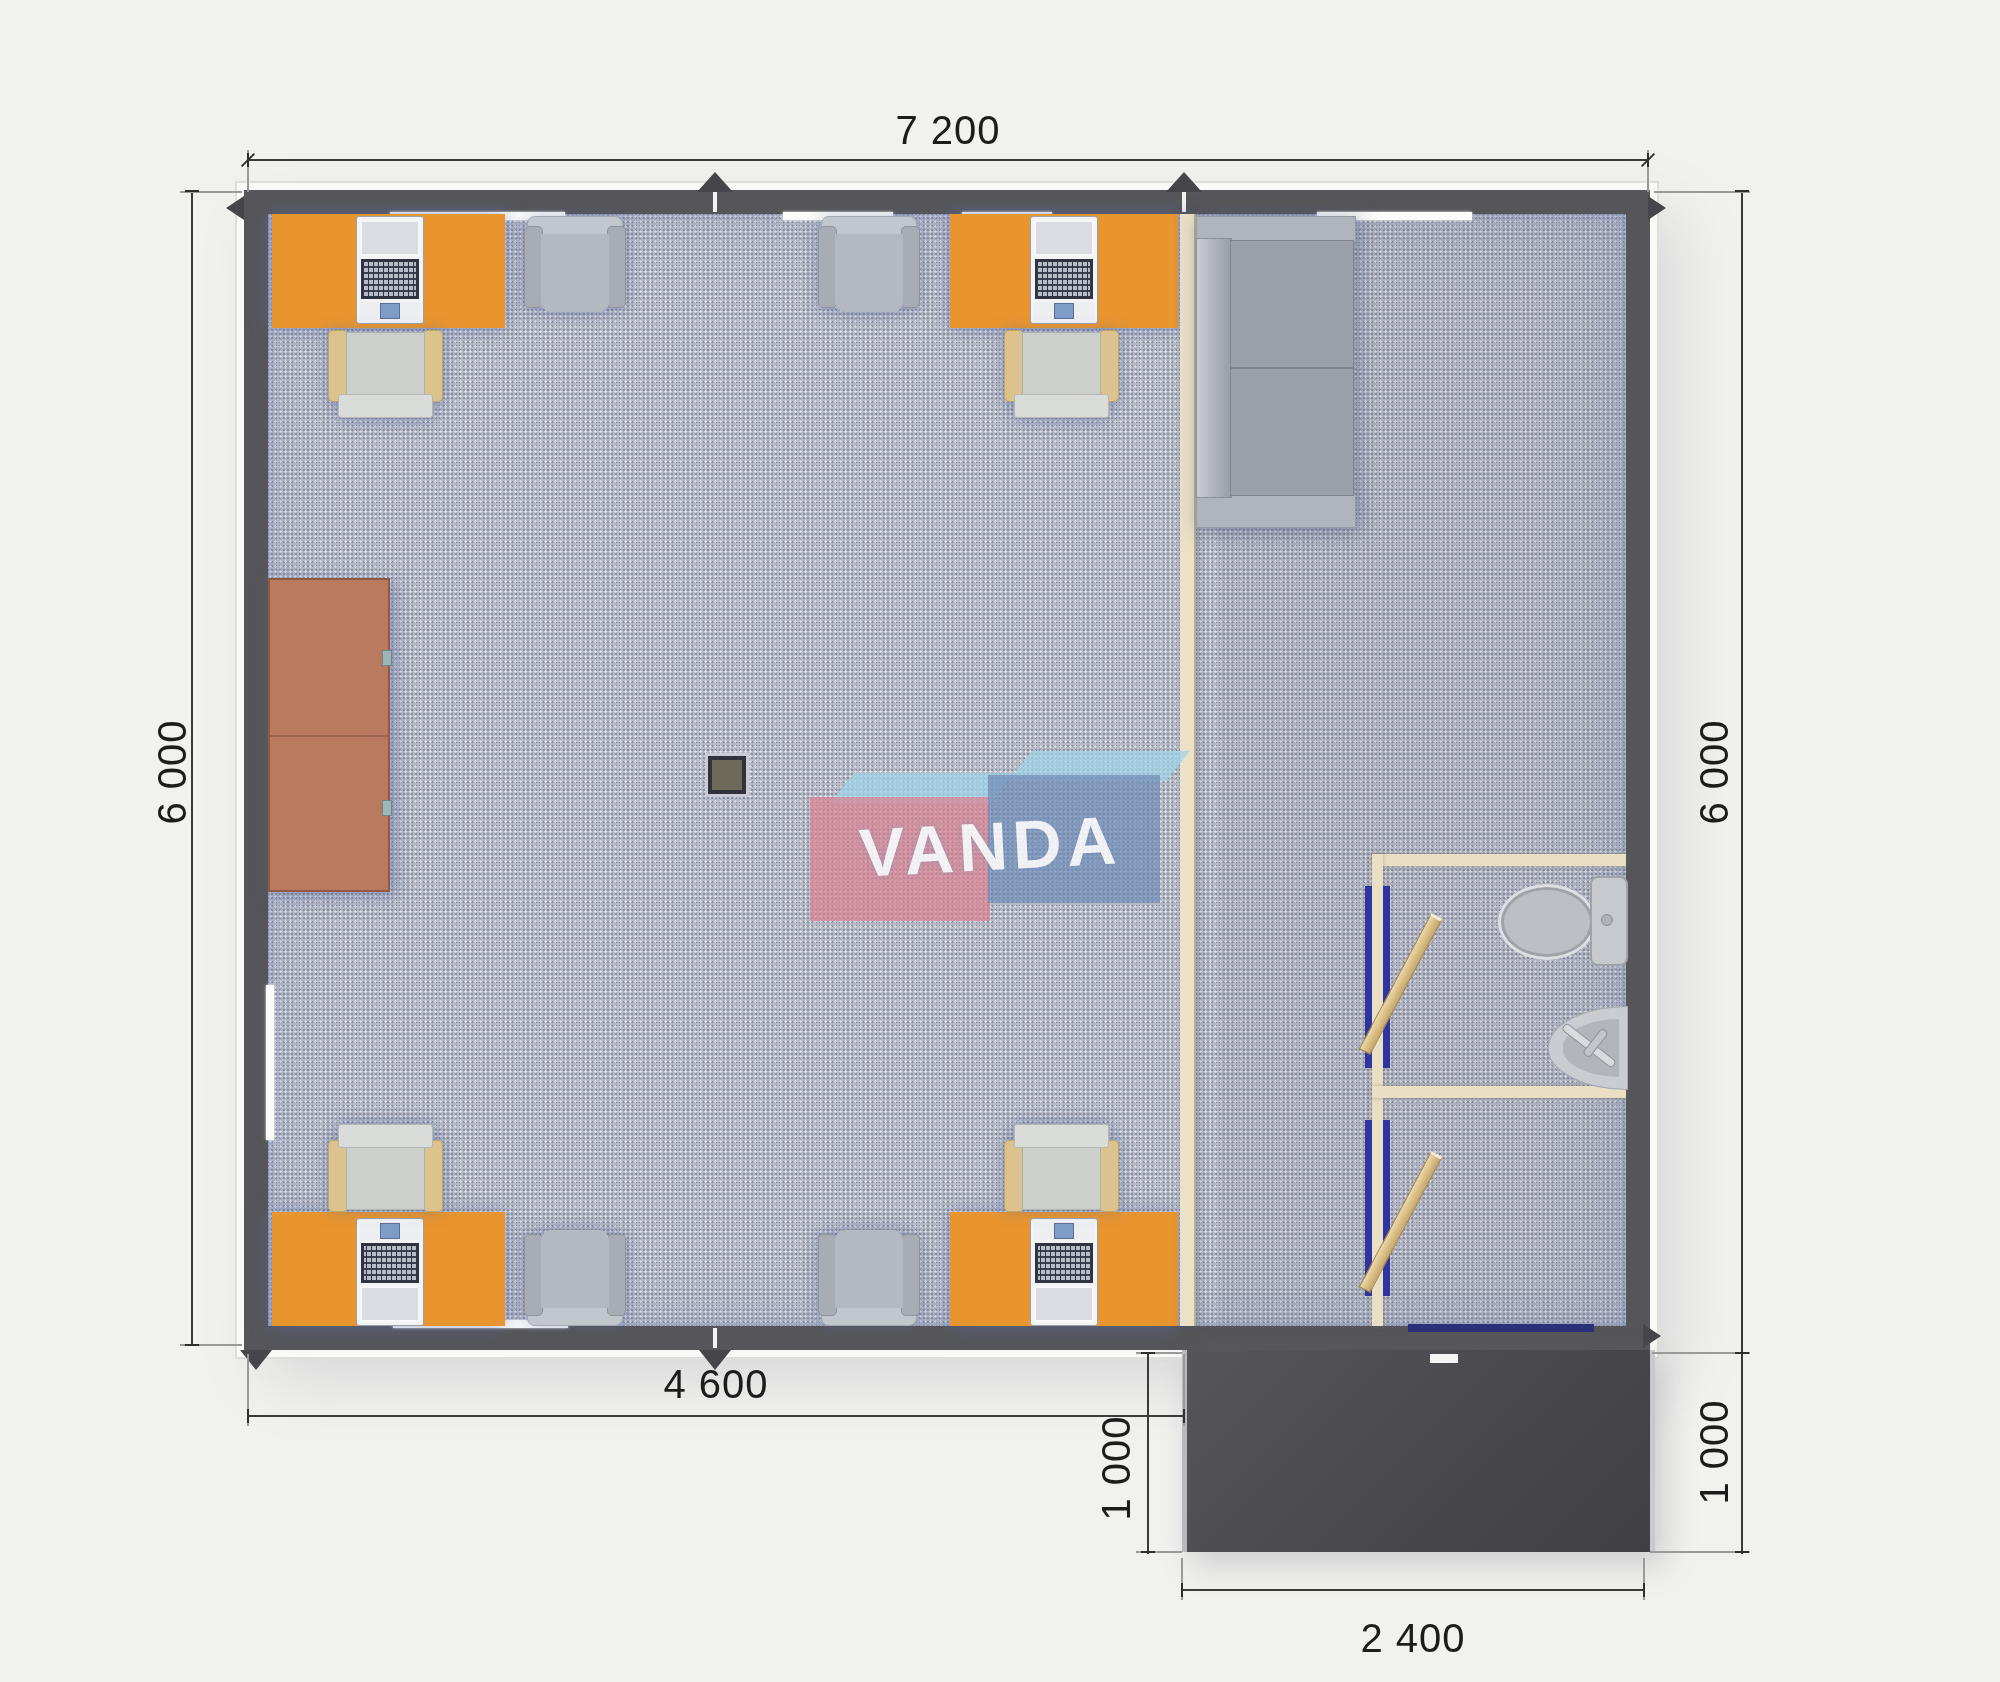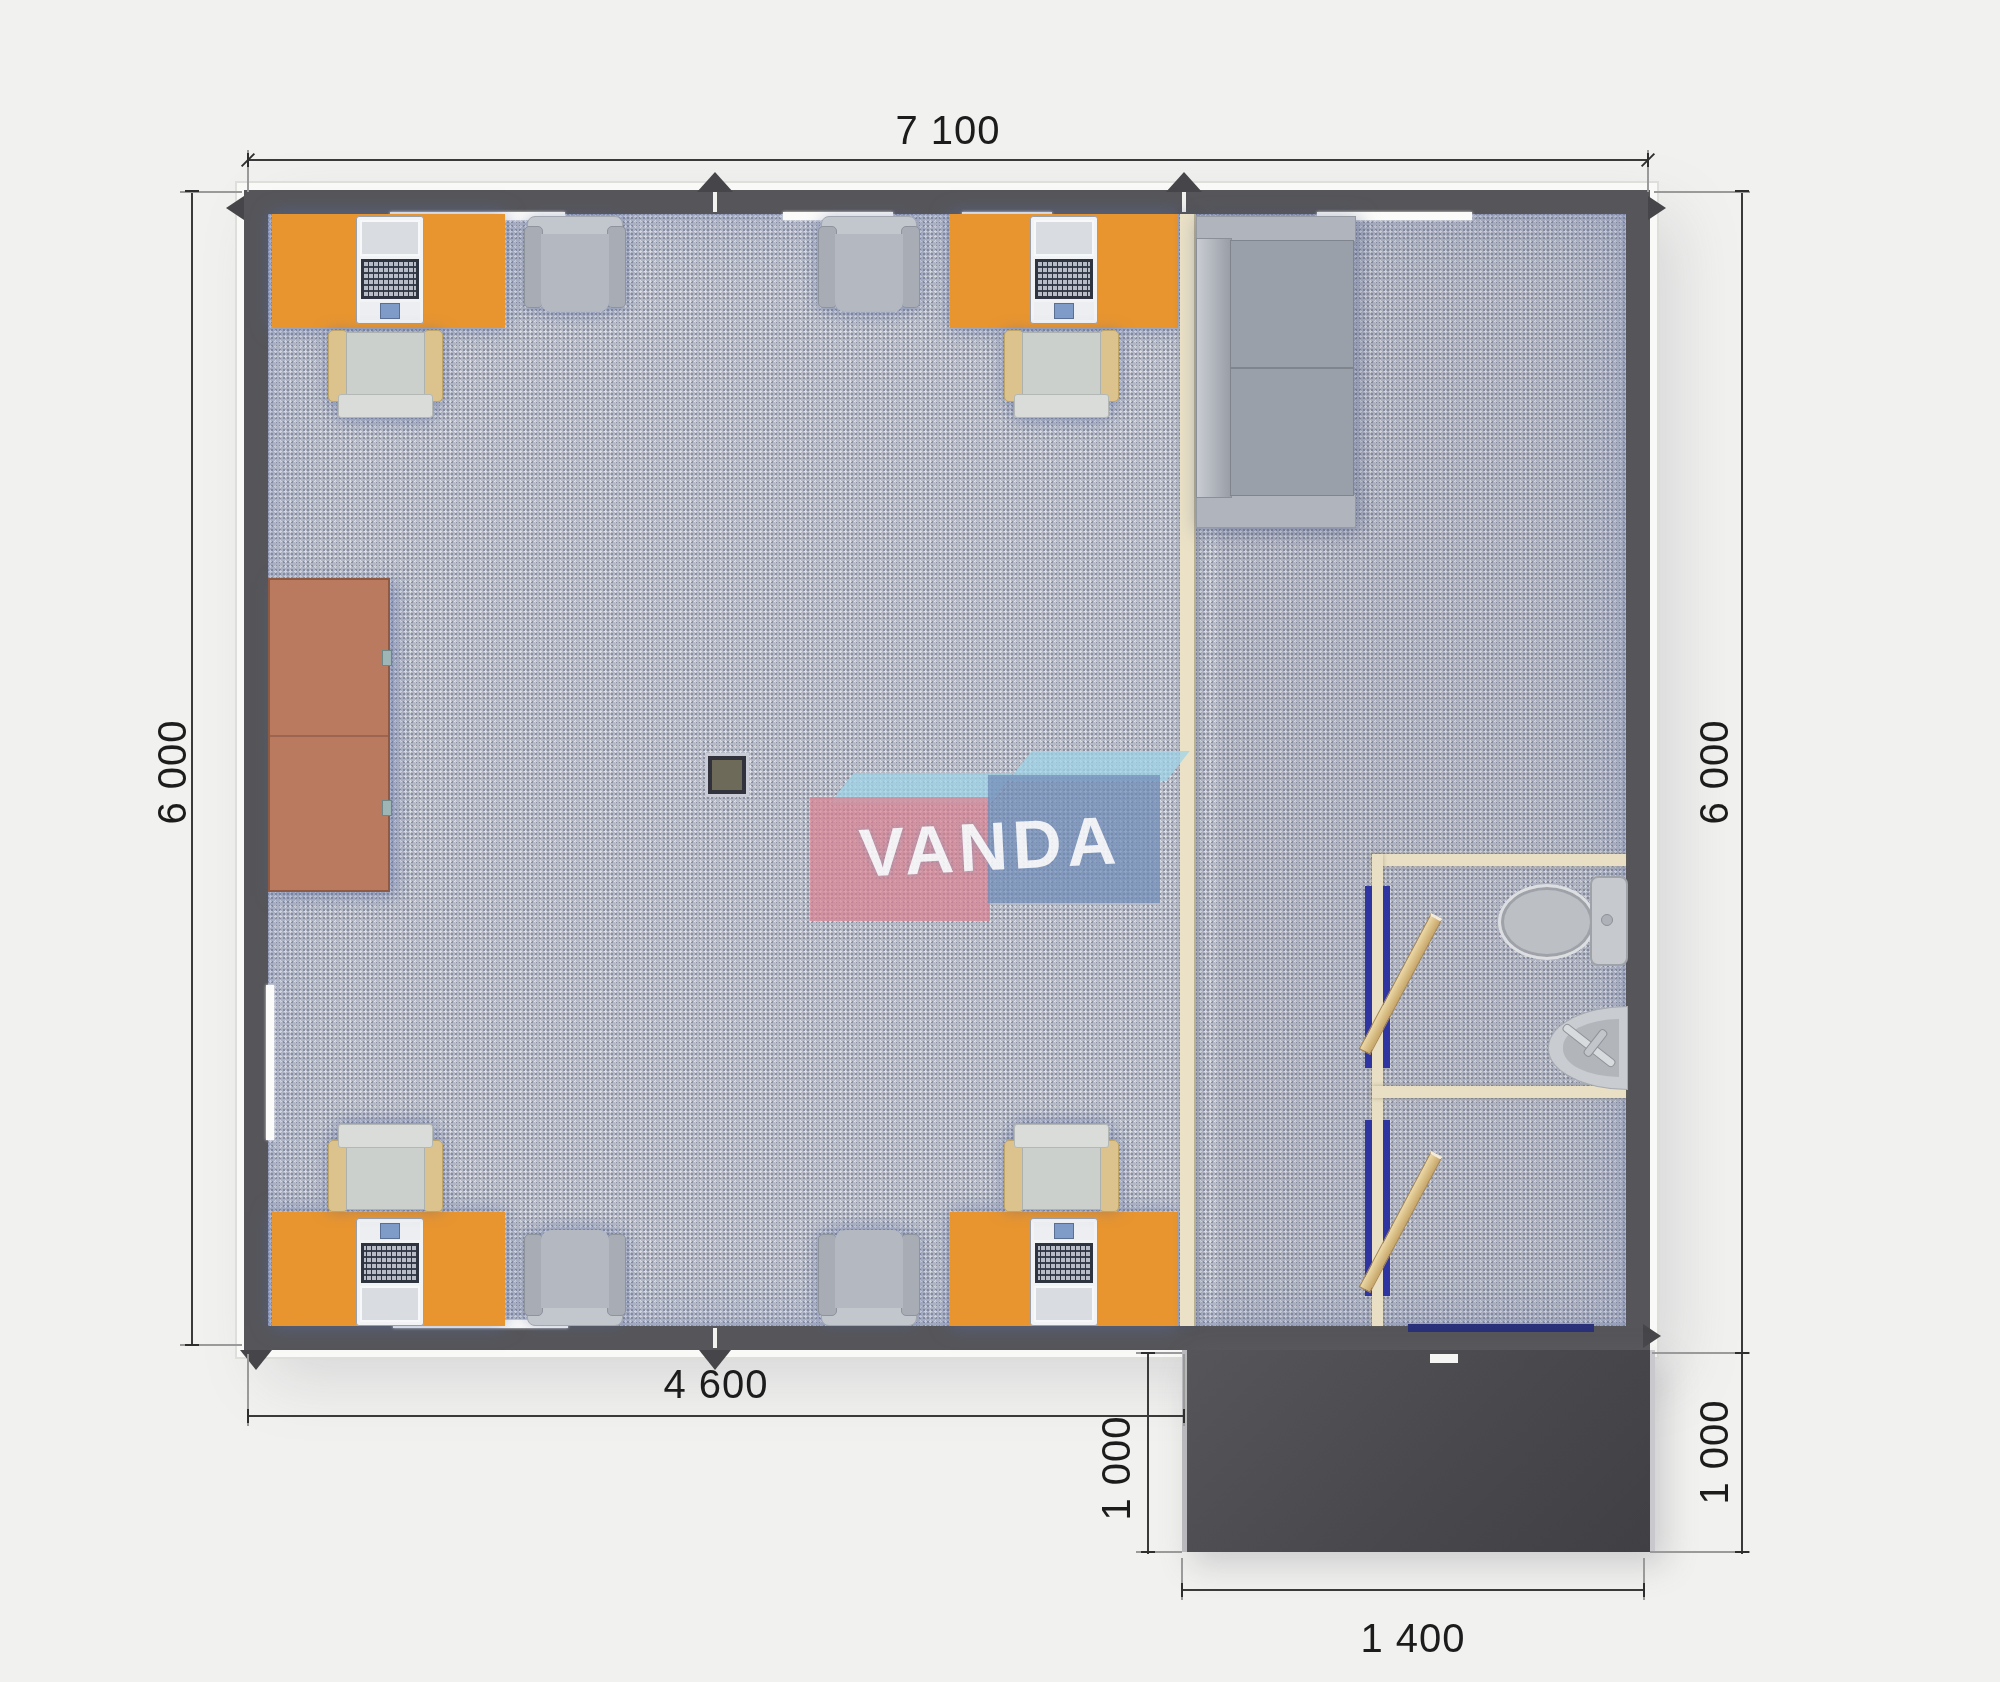"7 100" div.dim { text: 7 100 -> 7 200 }
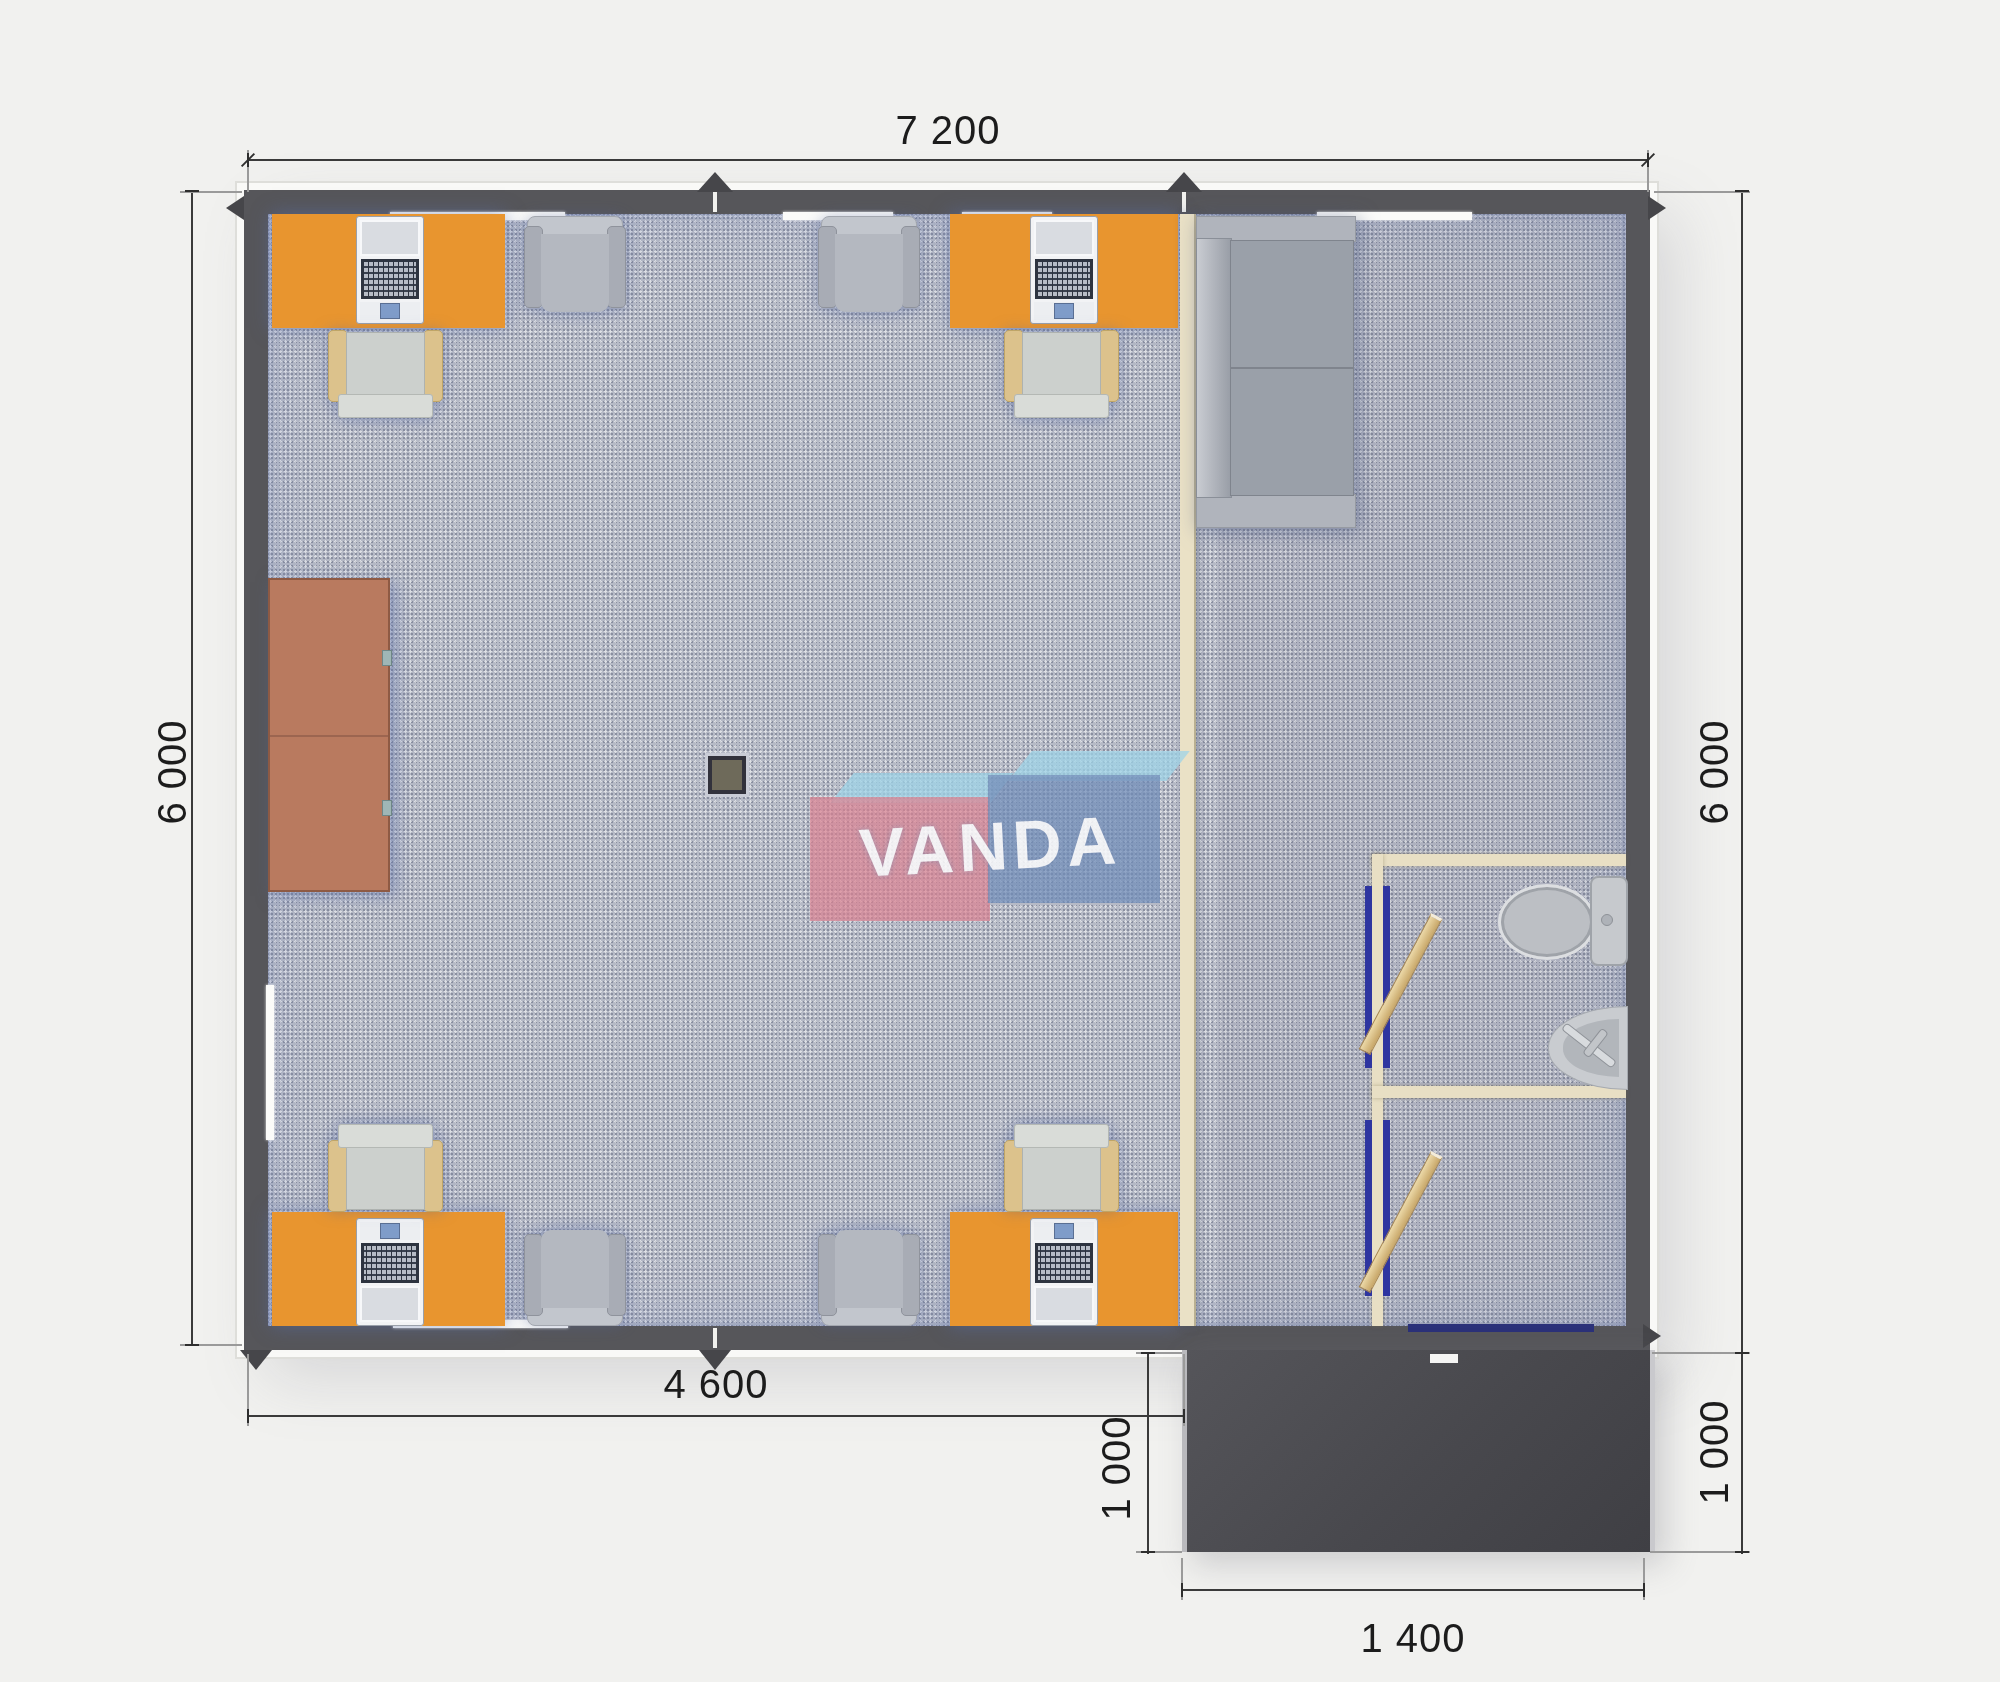"1 400" div.dim { text: 1 400 -> 2 400 }
